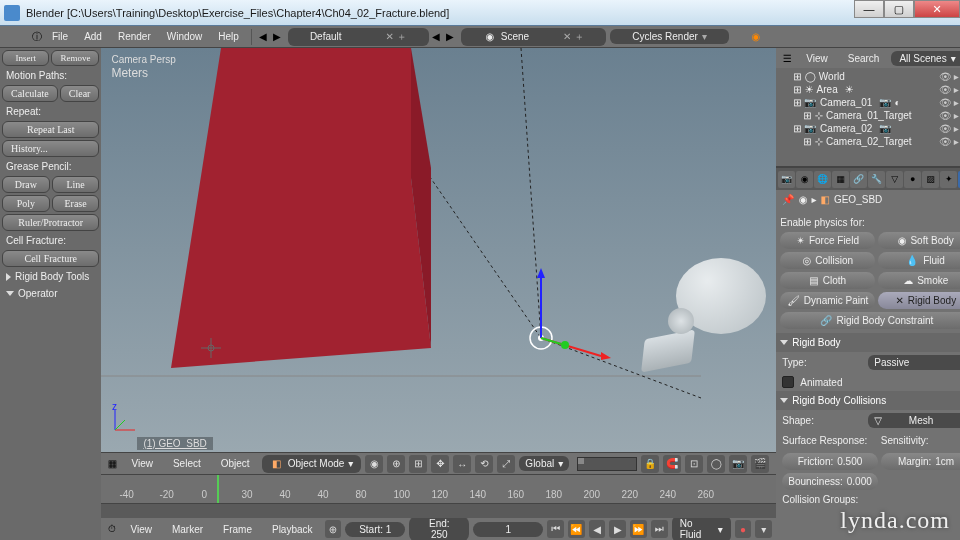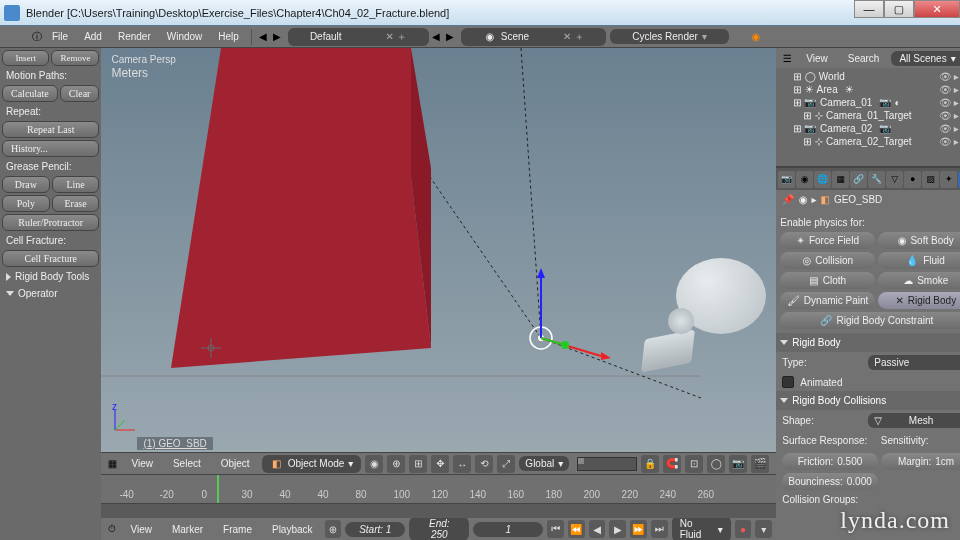"Start: 1" .num-field { font-style: italic -> none }
